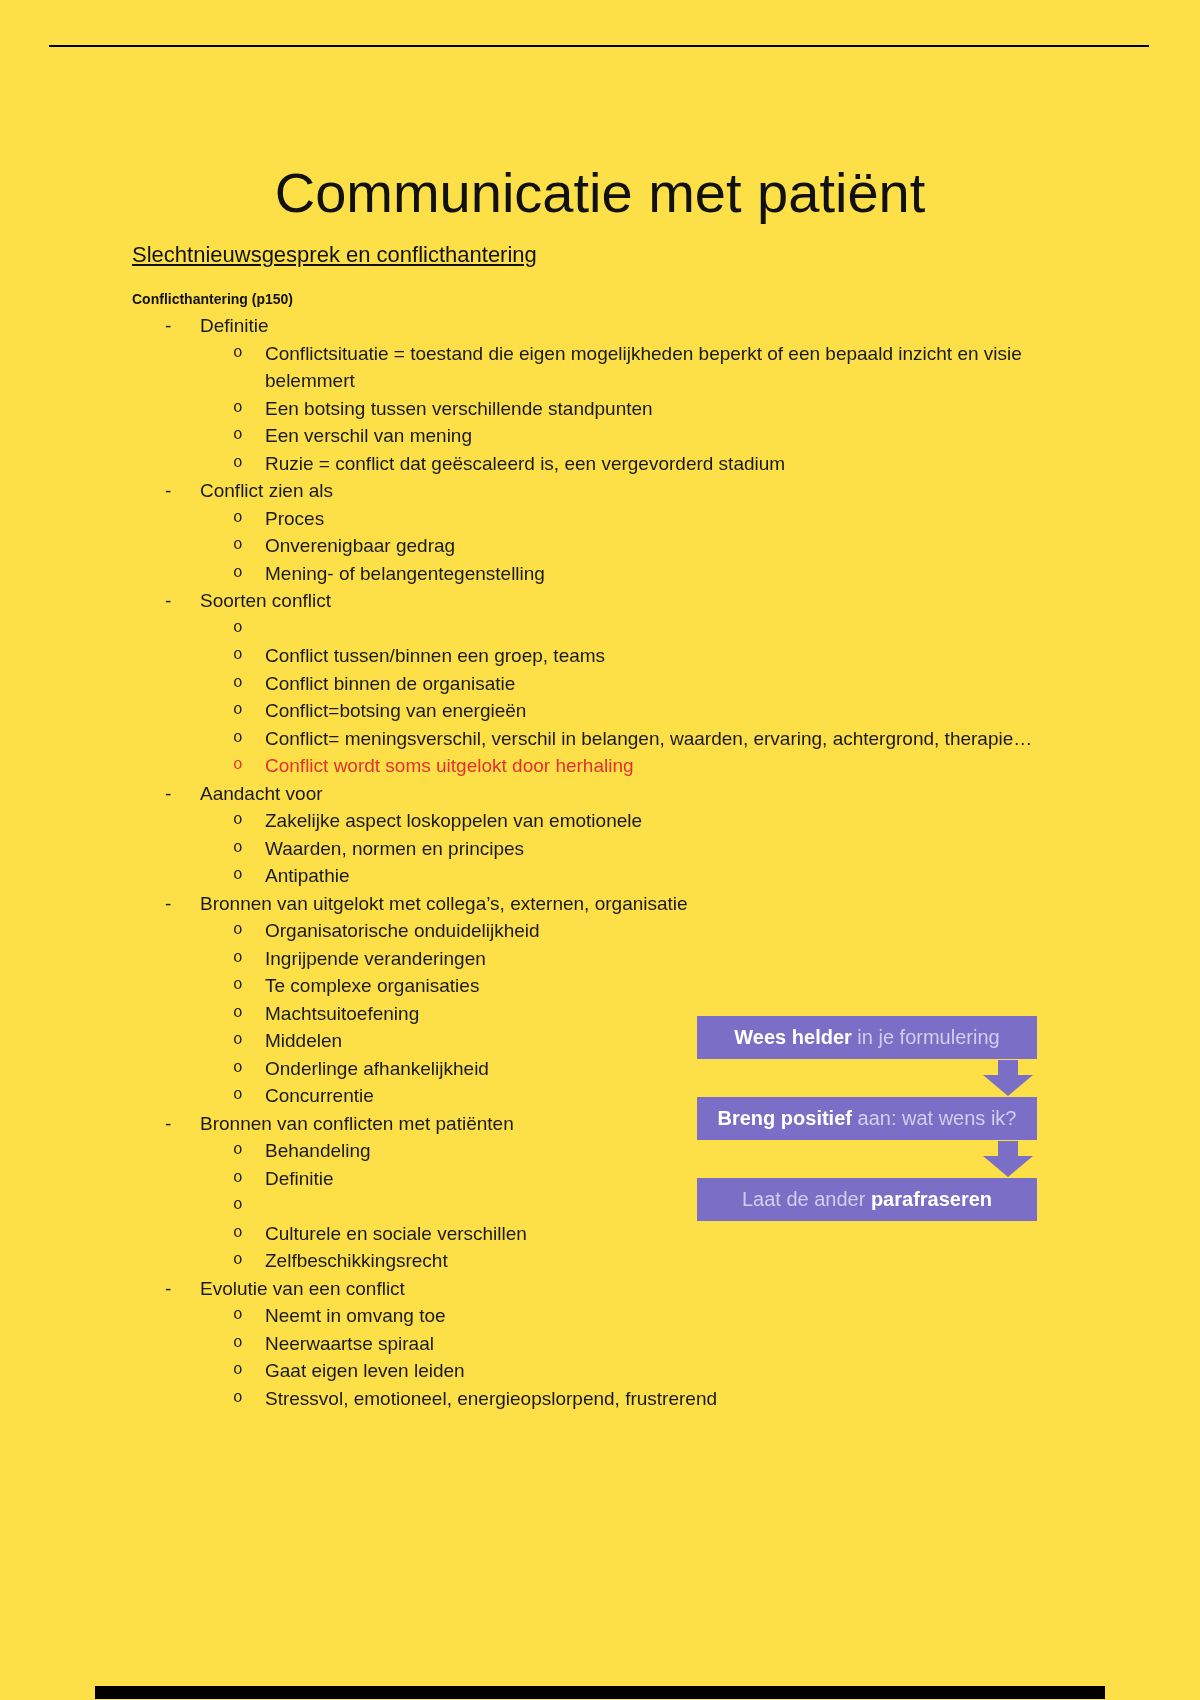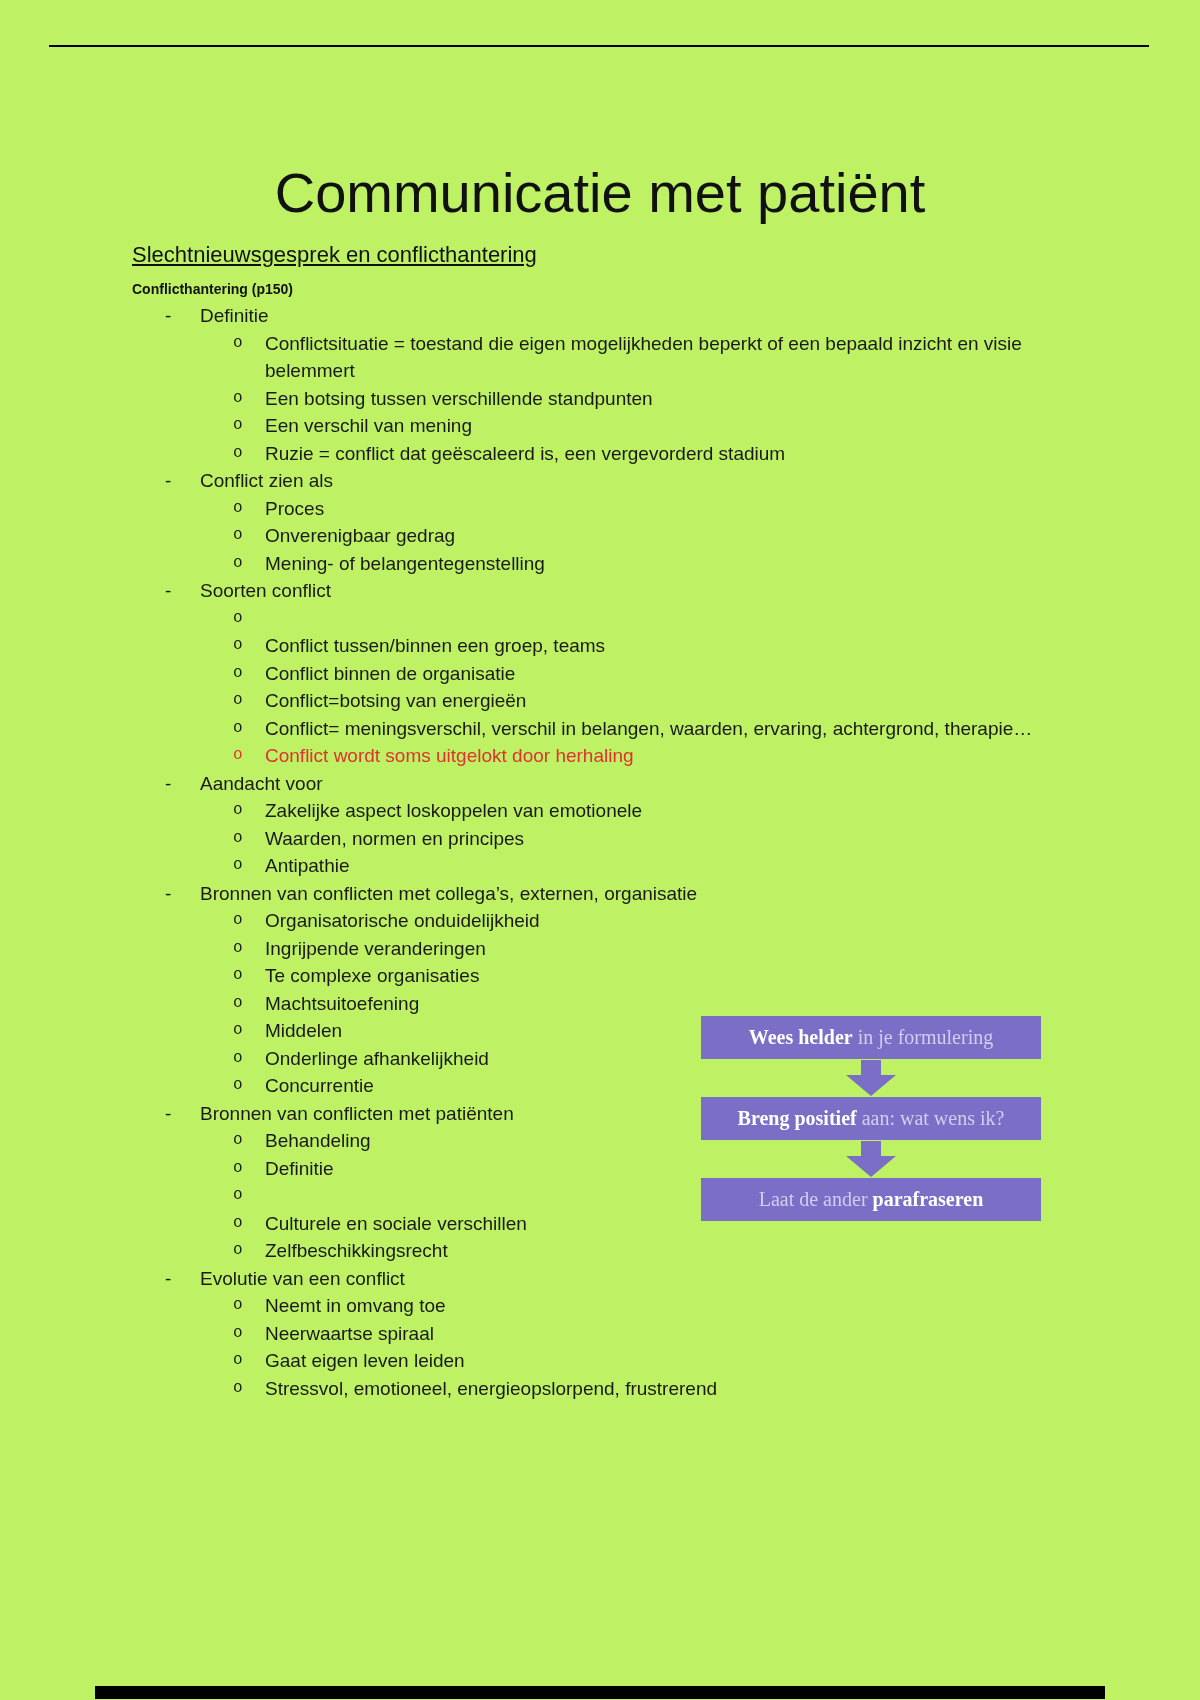"Communicatie met patiënt" .page { background: #bef264 -> #fde047 }
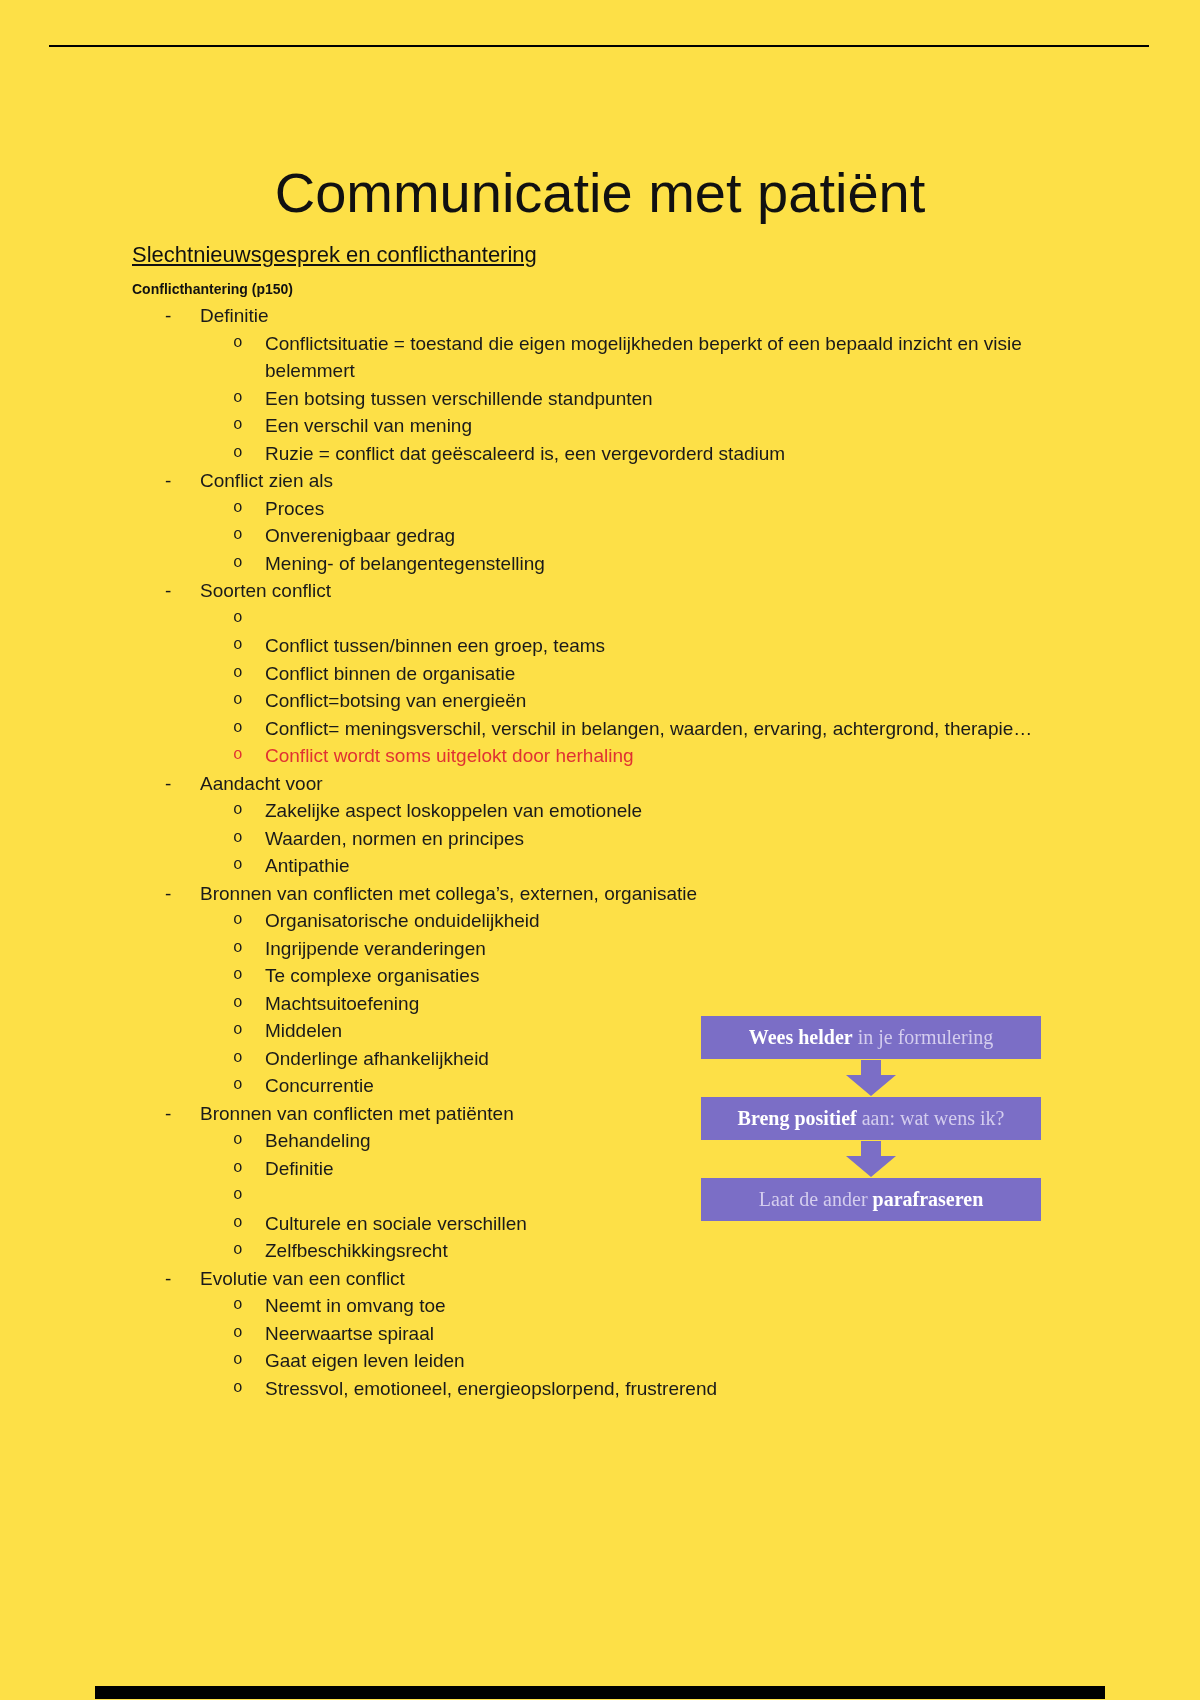"Slechtnieuwsgesprek en conflicthantering" .heading { margin: 0 0 13px 0 -> 0 0 23px 0 }
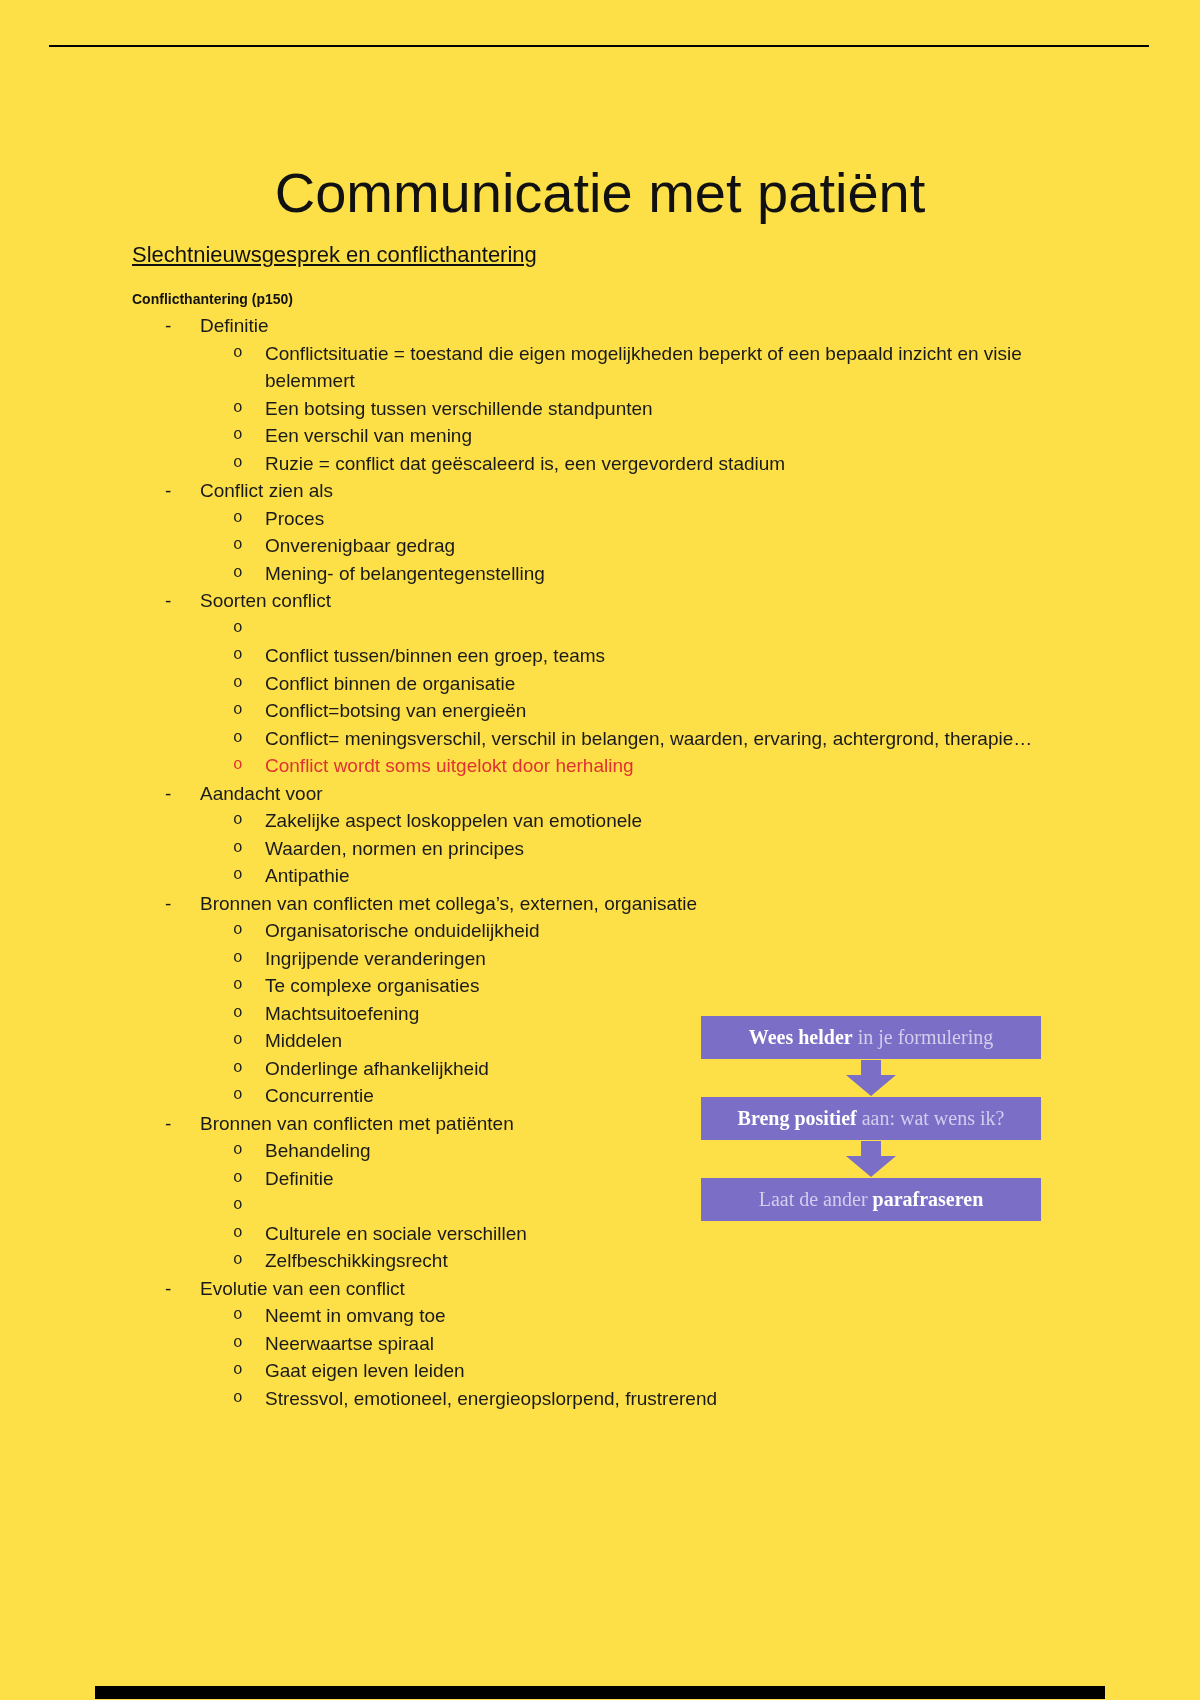"Bronnen van conflicten met collega’s," span.text { text: conflicten -> uitgelokt }
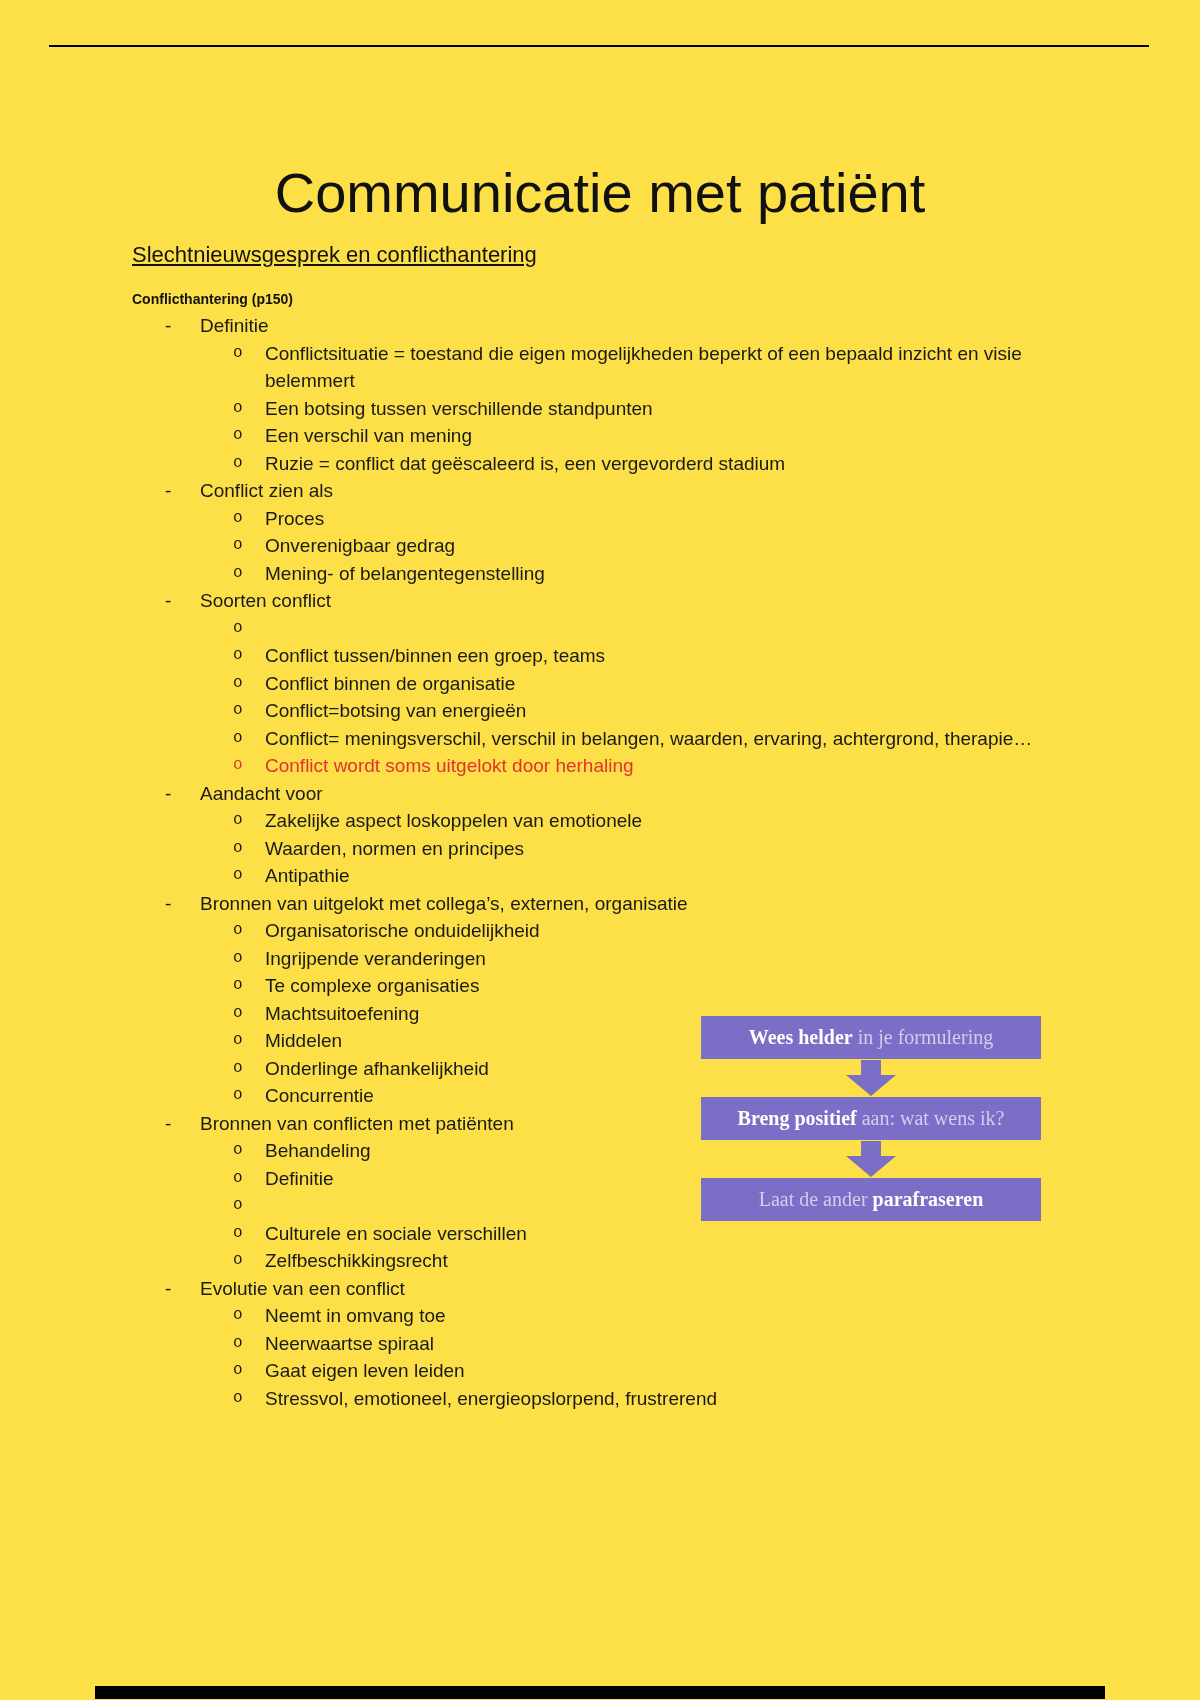"Wees helder in je formulering" .diagram { align-items: center -> flex-end; font-family: Liberation Serif, serif -> none }
